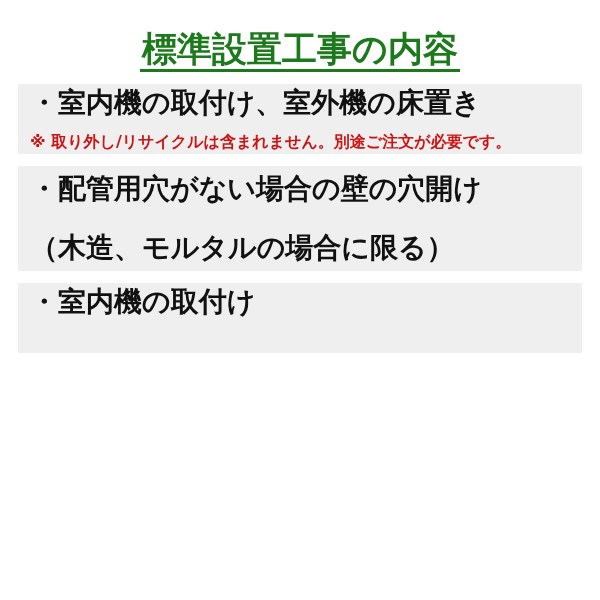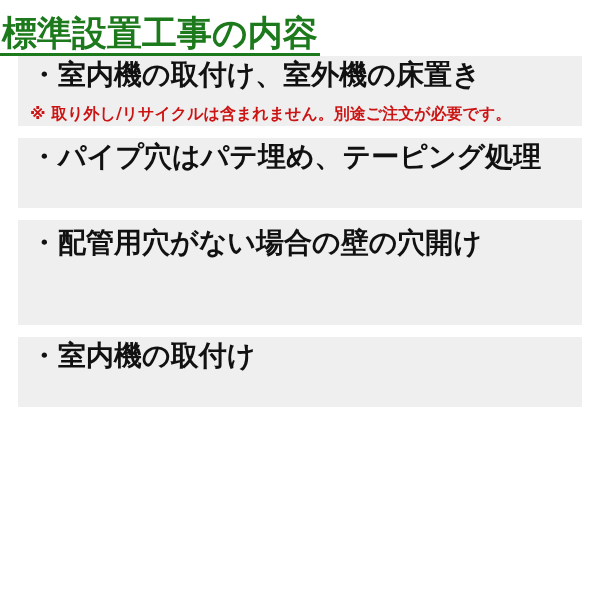"標準設置工事の内容" .title-wrap { height: 56px -> 84px; padding-top: 14px -> 30px; text-align: left -> center }
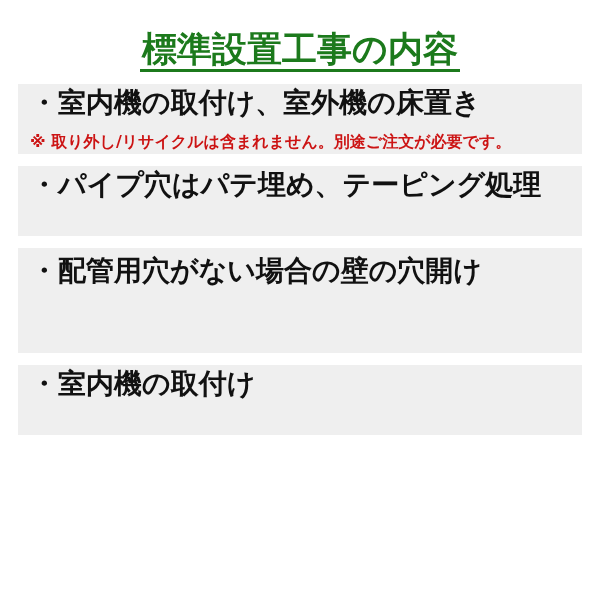"・パイプ穴はパテ埋め、テーピング処理" div.item { html: <div> <div>・パイプ穴はパテ埋め、テーピング処理</div> </div> -> none }
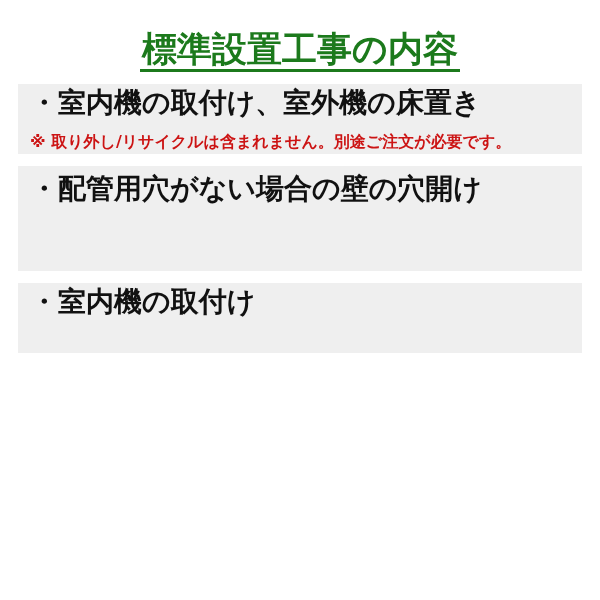"（木造、モルタルの場合に限る）" div.item-text { html: none -> <div>（木造、モルタルの場合に限る）</div> }
